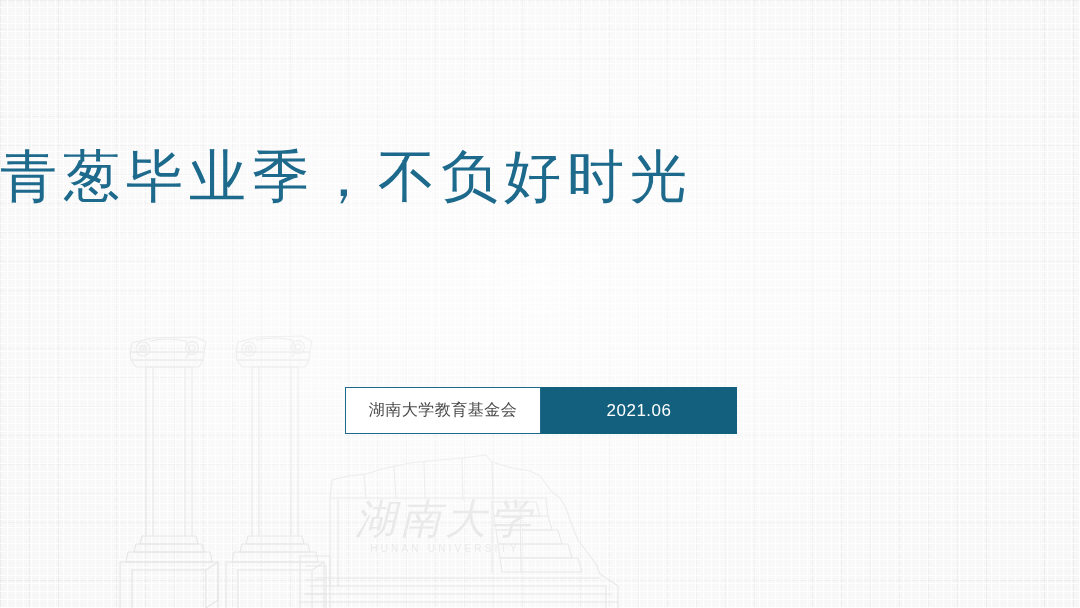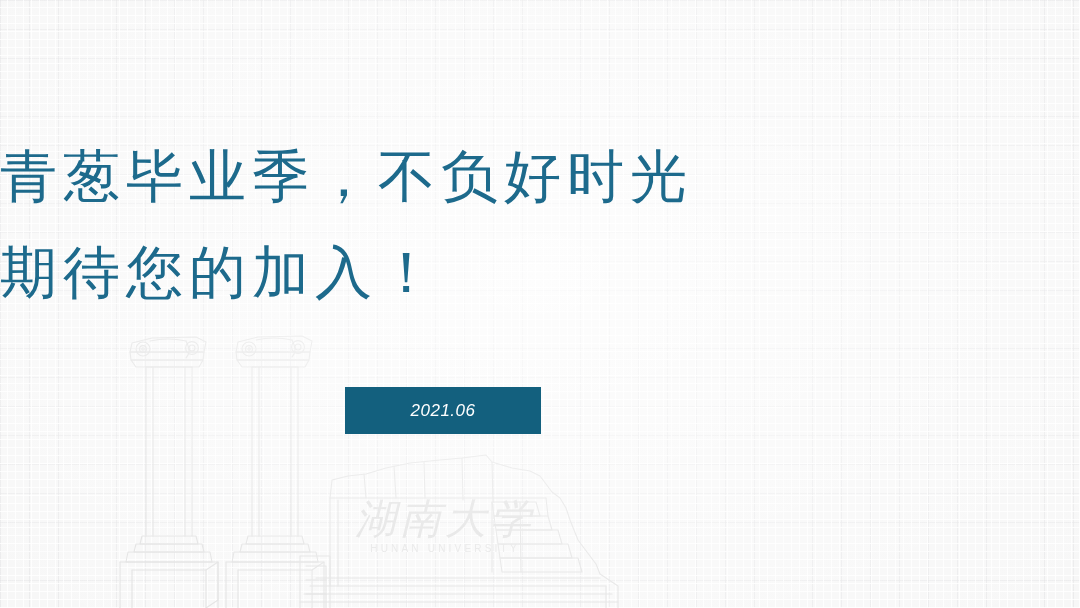"期待您的加入！" span.headline-line { html: <span>期待您的加入！</span> -> none }
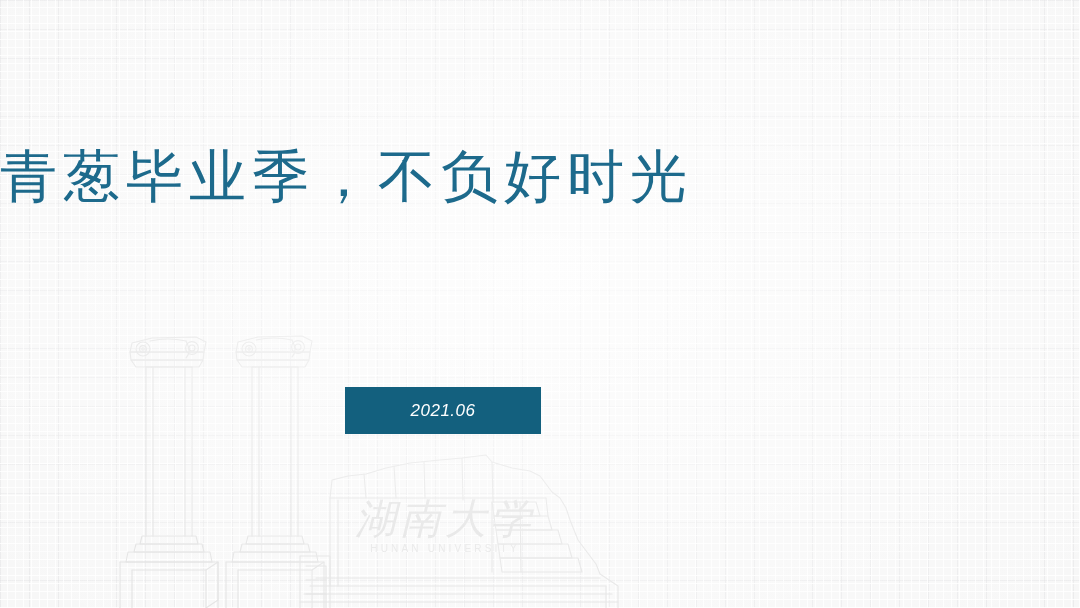"湖南大学教育基金会" div { html: none -> <div>湖南大学教育基金会</div> }
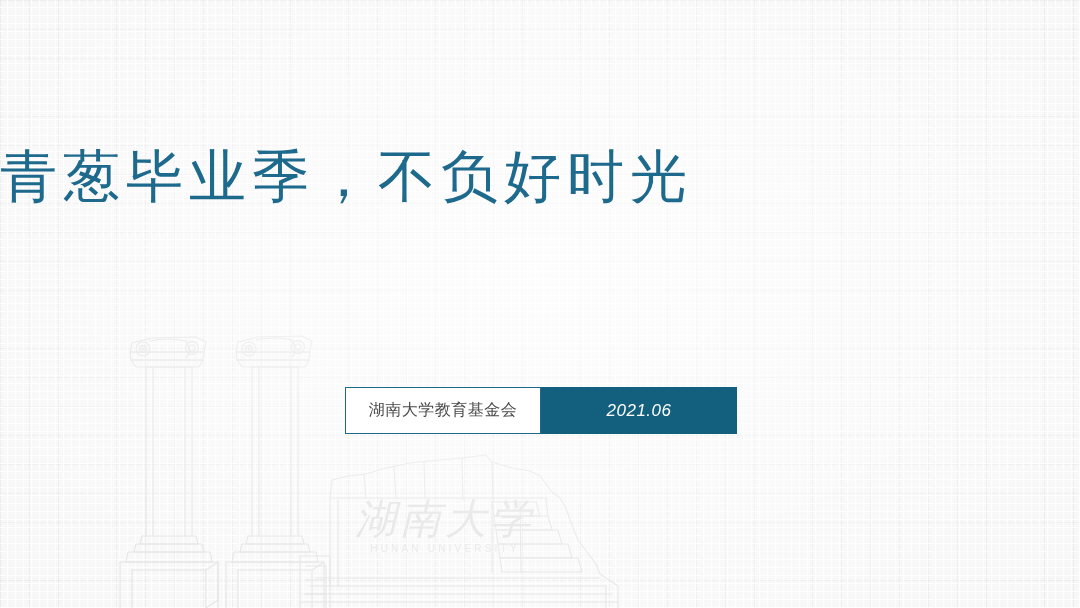"2021.06" #date-chip { font-style: italic -> none }
